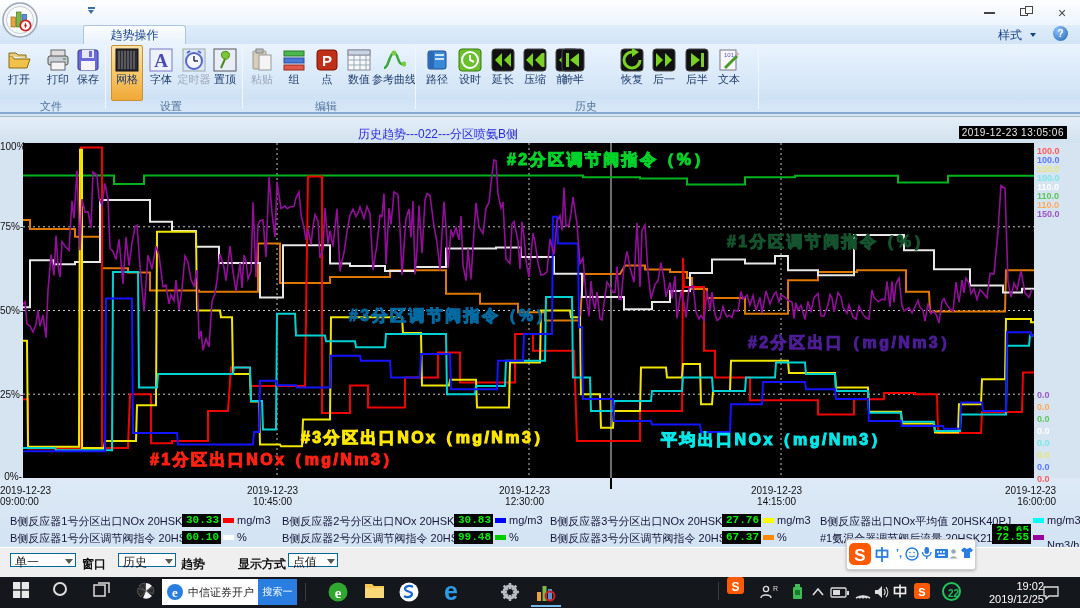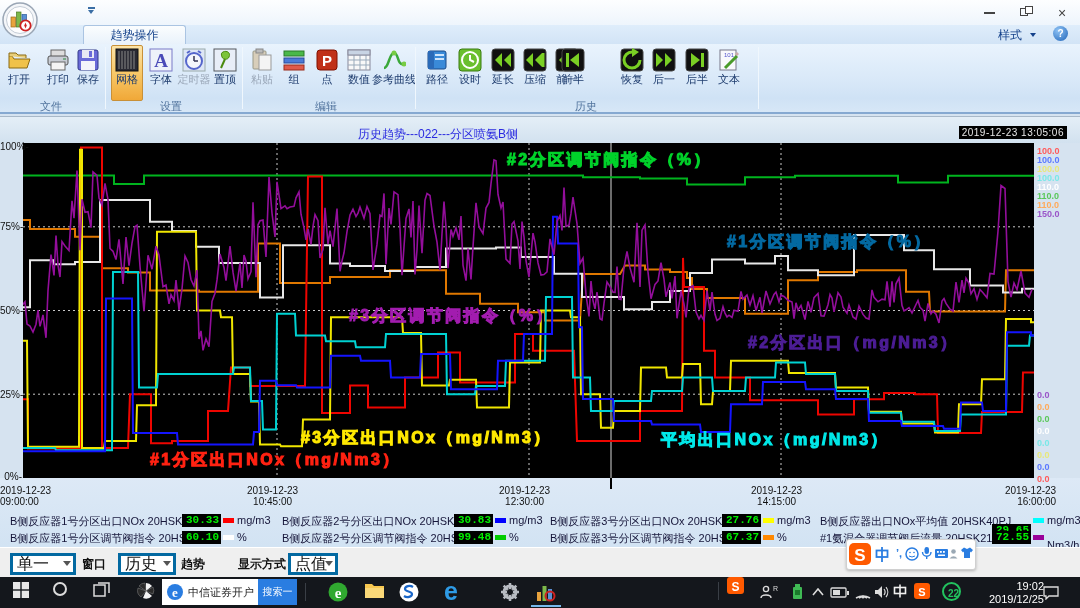"#1分区调节阀指令（%）" div.clab { color: #0369a1 -> #14532d }
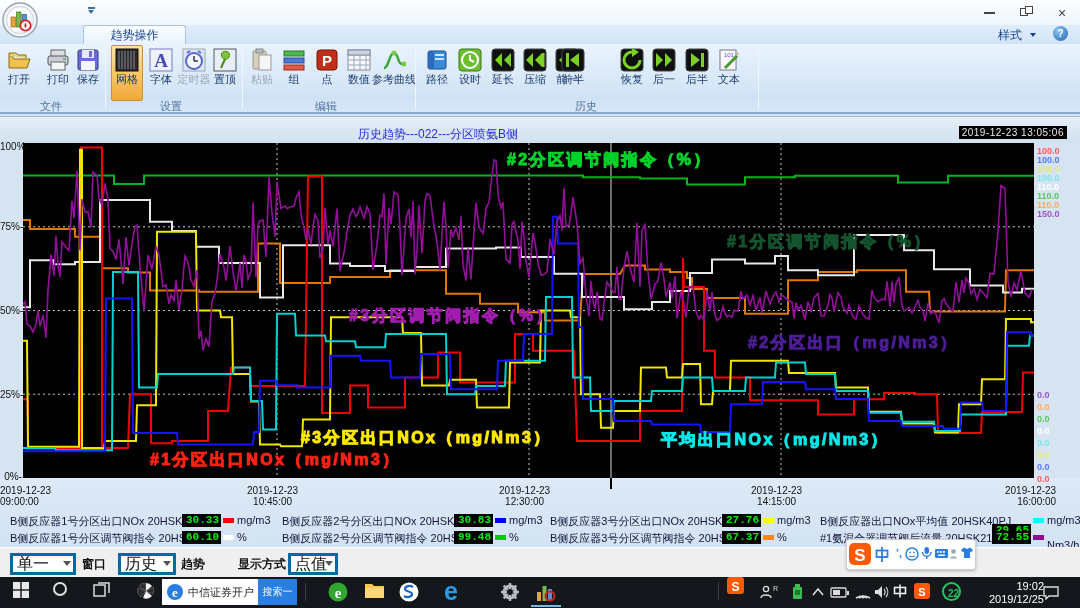"#3分区调节阀指令（%）" div.clab { color: #a21caf -> #0369a1 }
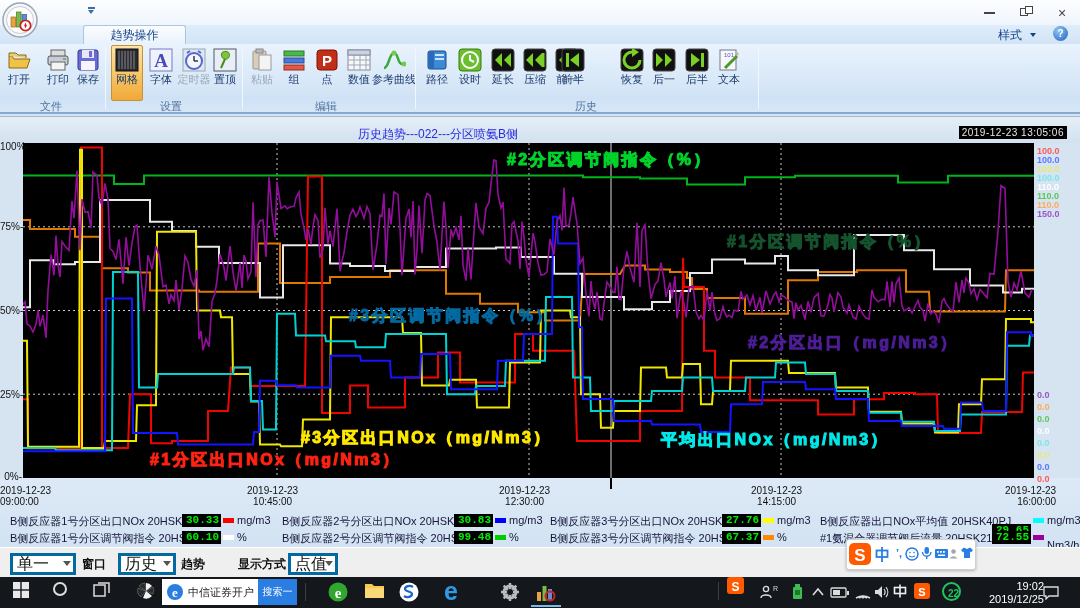"单一" .combo { border: 3px solid #0369a1 -> 1px solid #0369a1; font-size: 16px -> 12px; height: 22px -> 14px }
